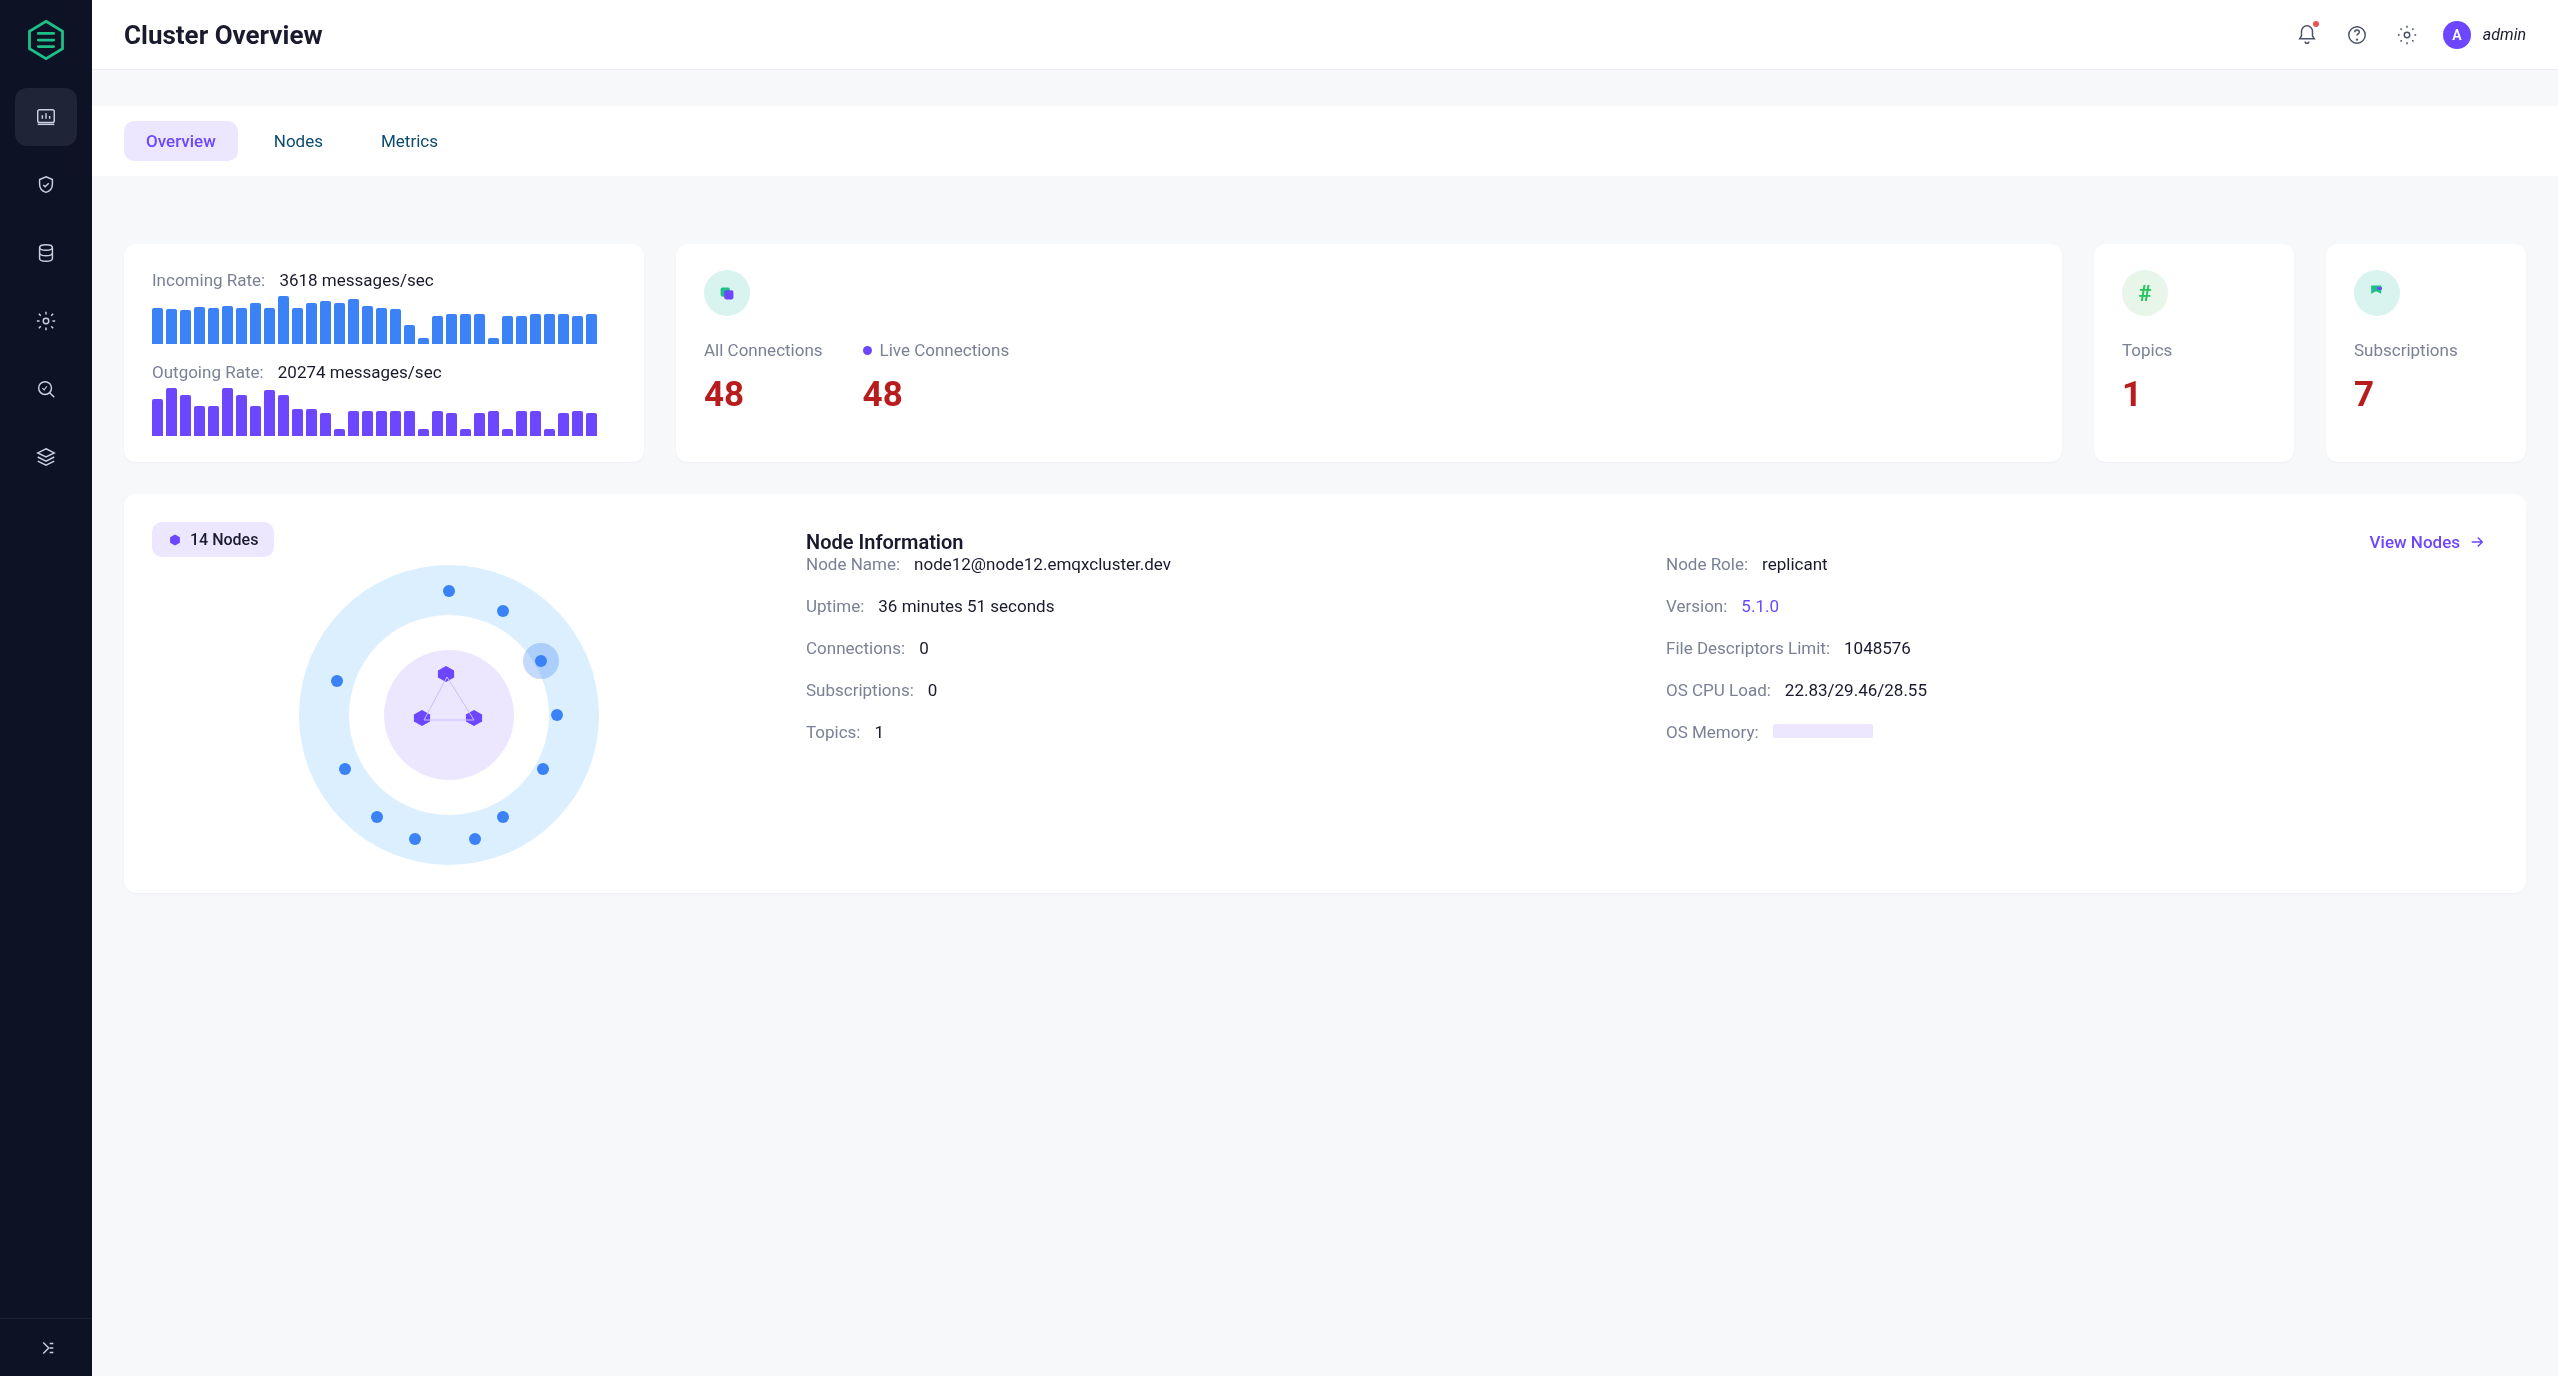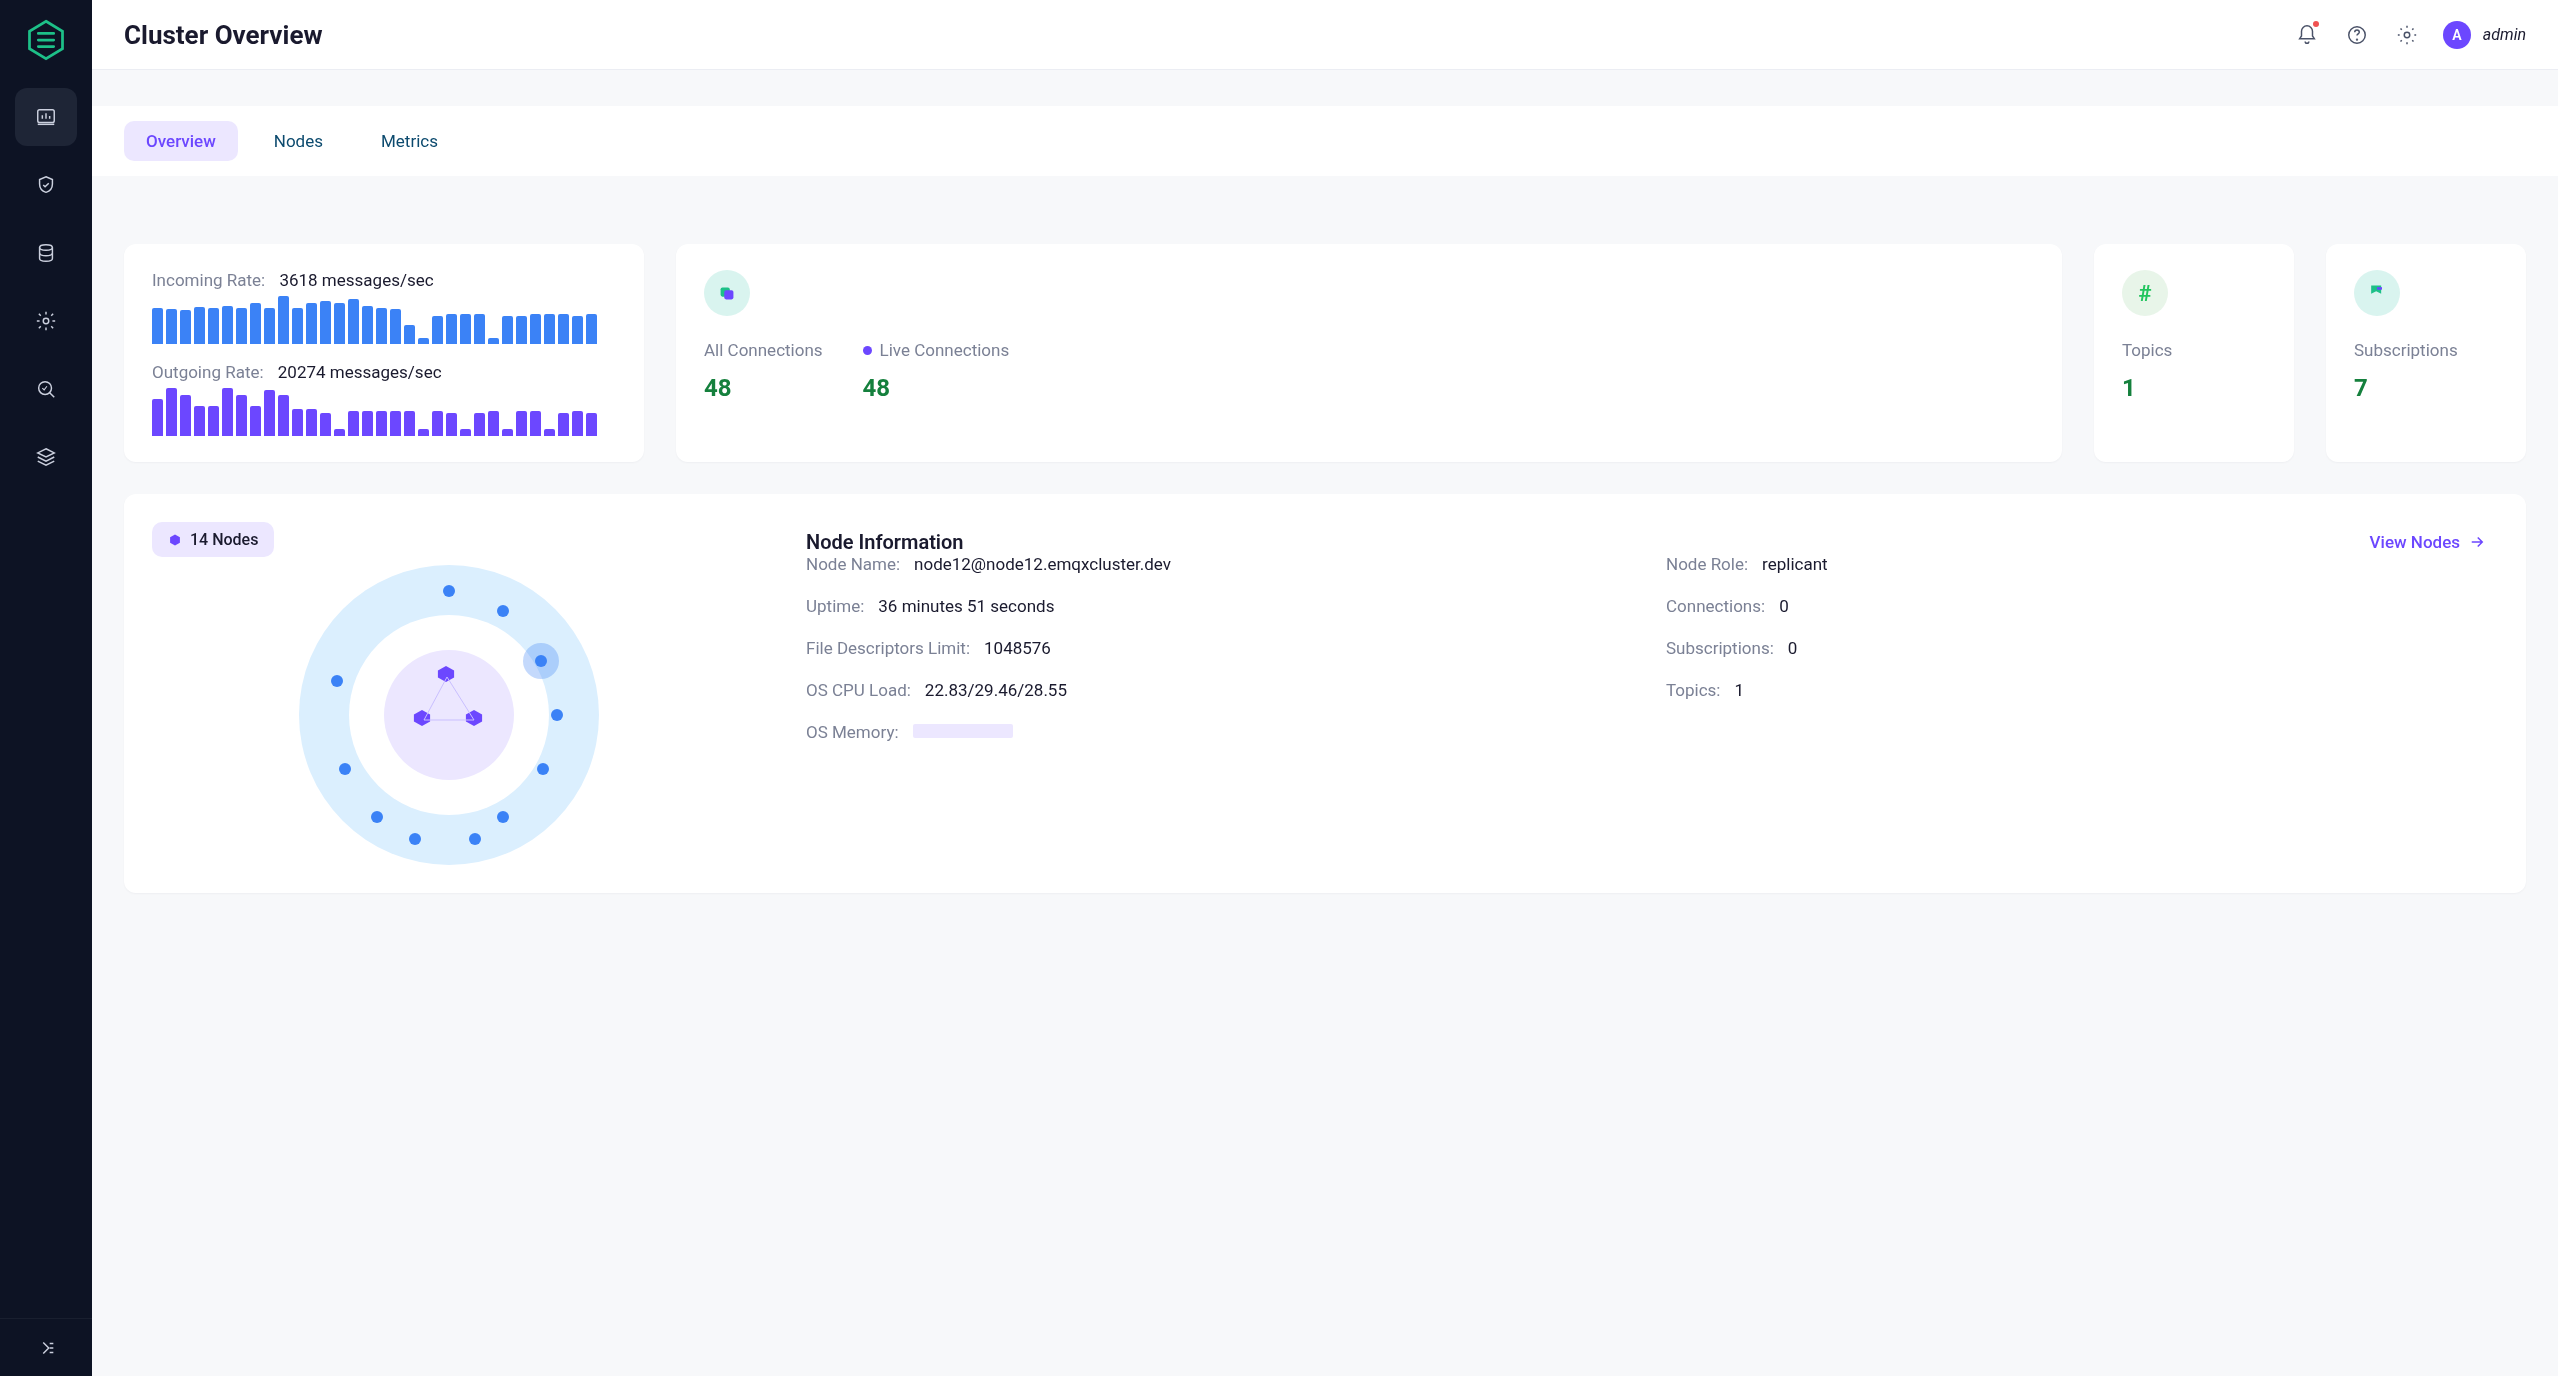"48" .stat-value { color: #15803d -> #b91c1c; font-size: 24px -> 35px }
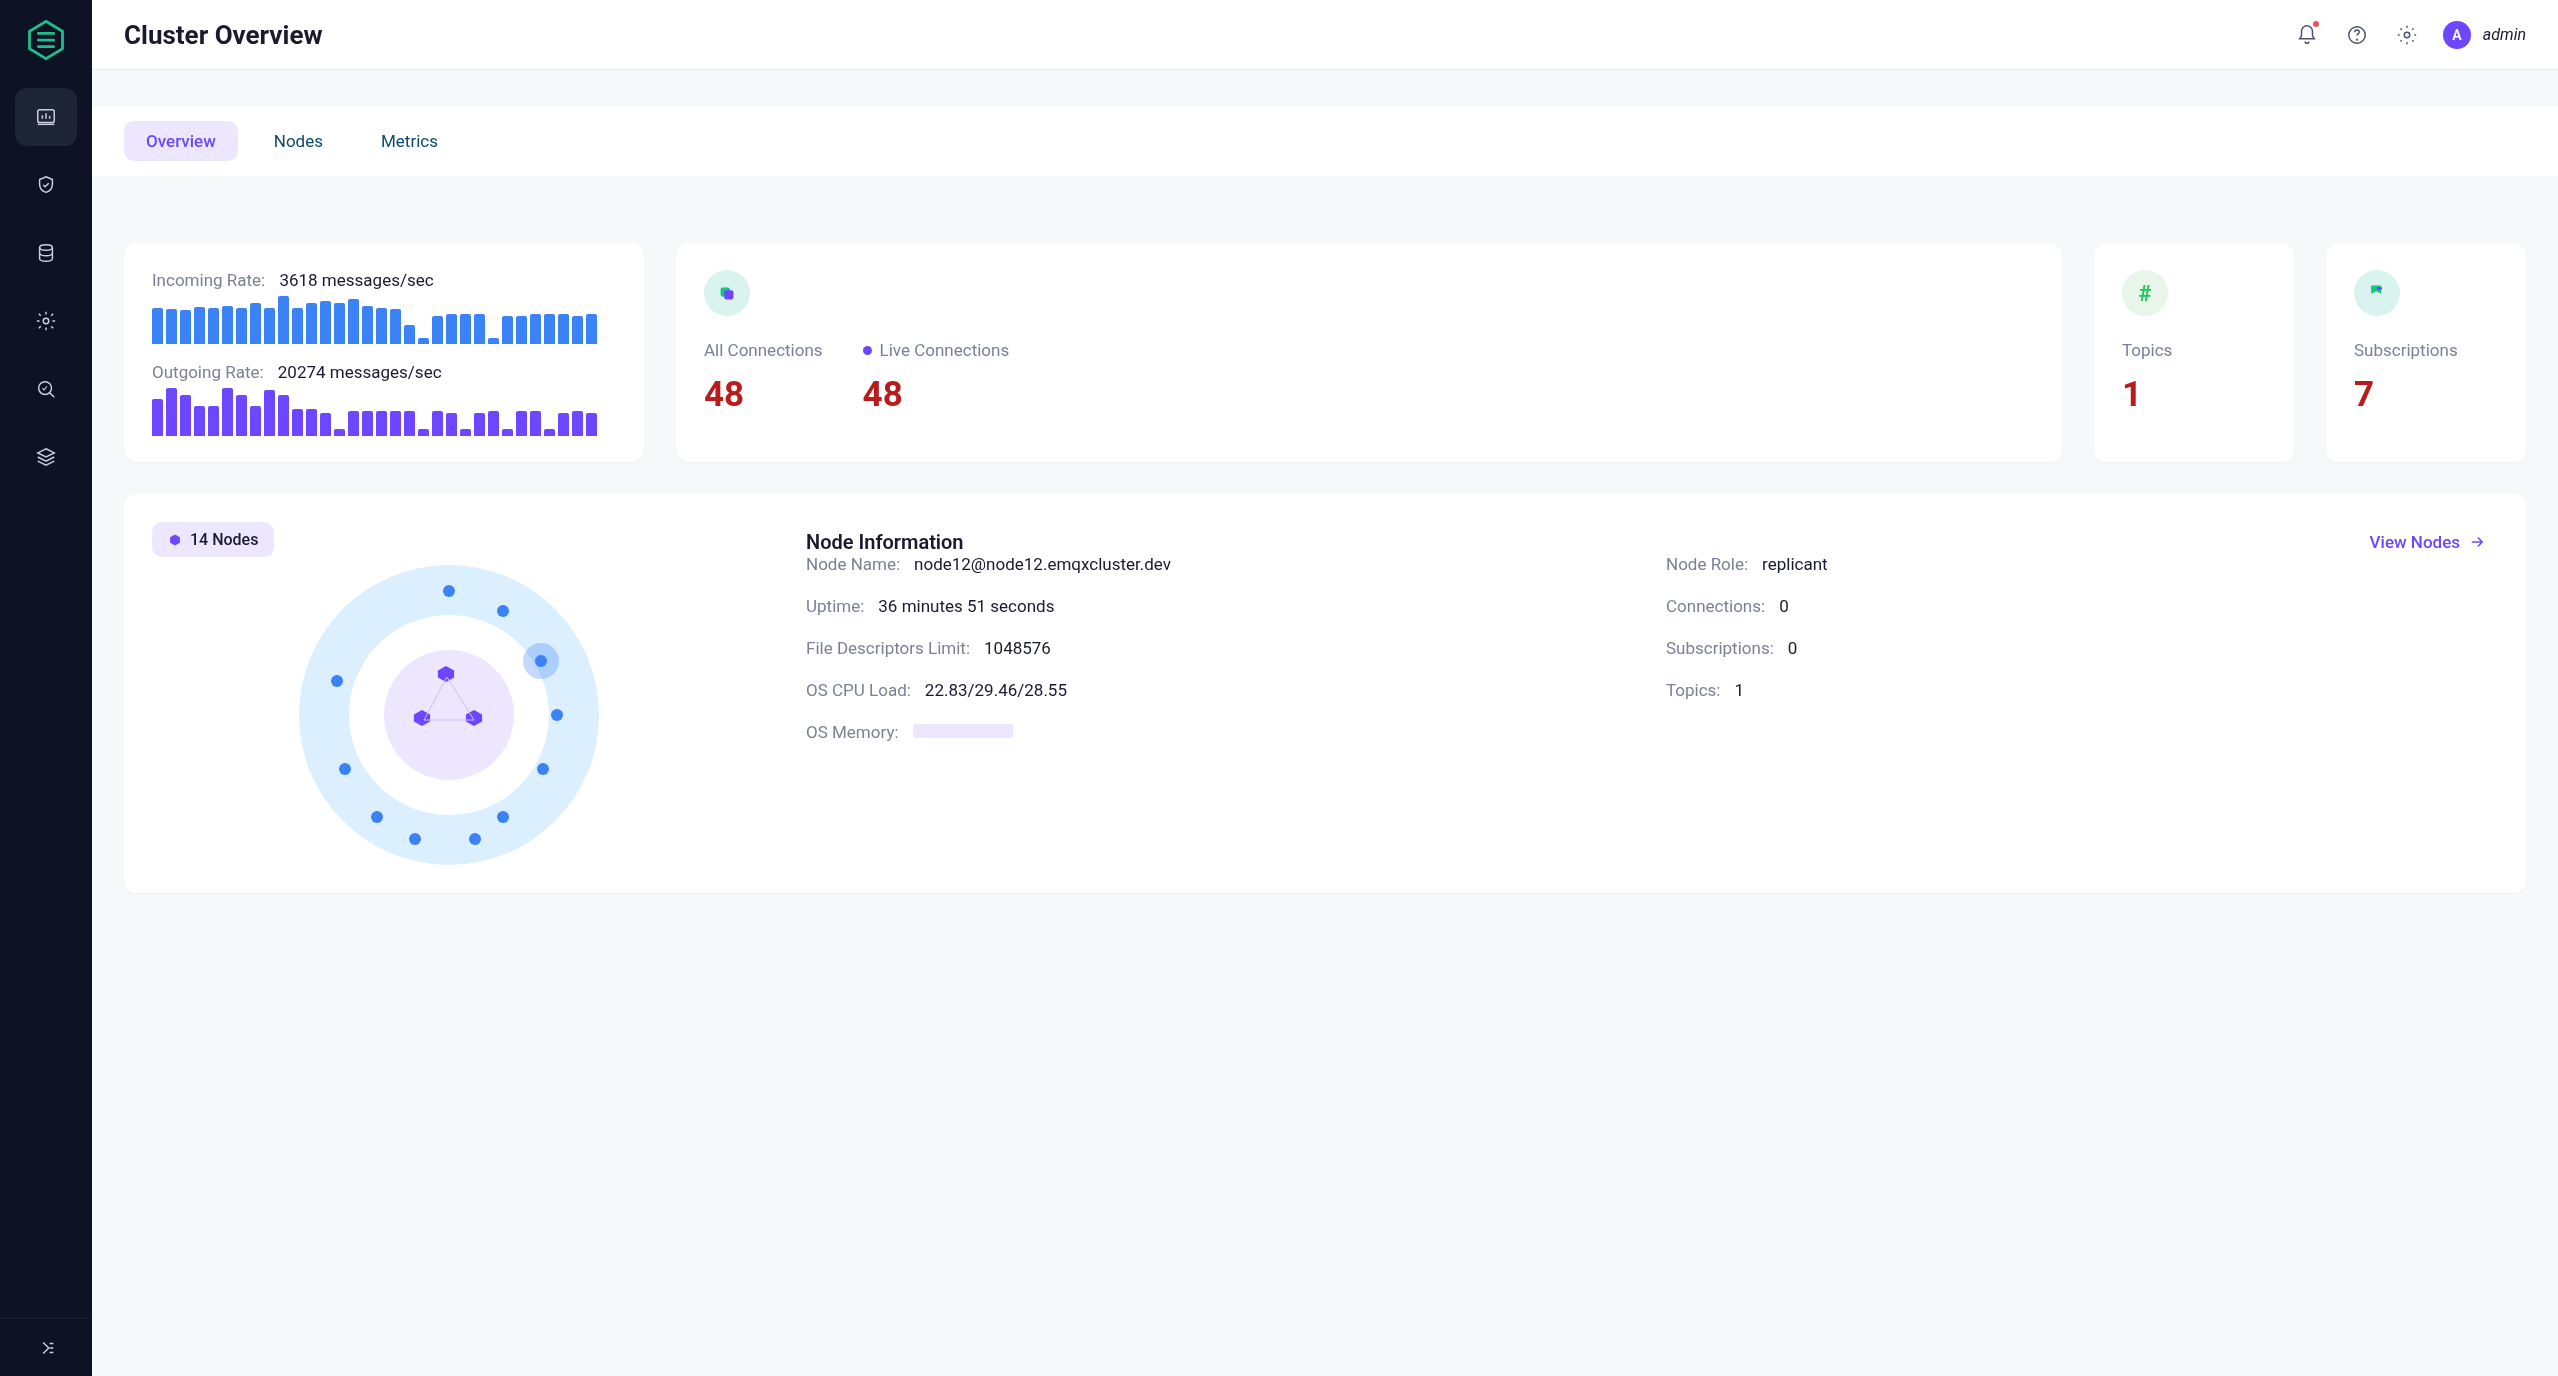"Version:" div.ni-row { html: none -> <div> <span>Version:</span> <span>5.1.0</span> </div> }
